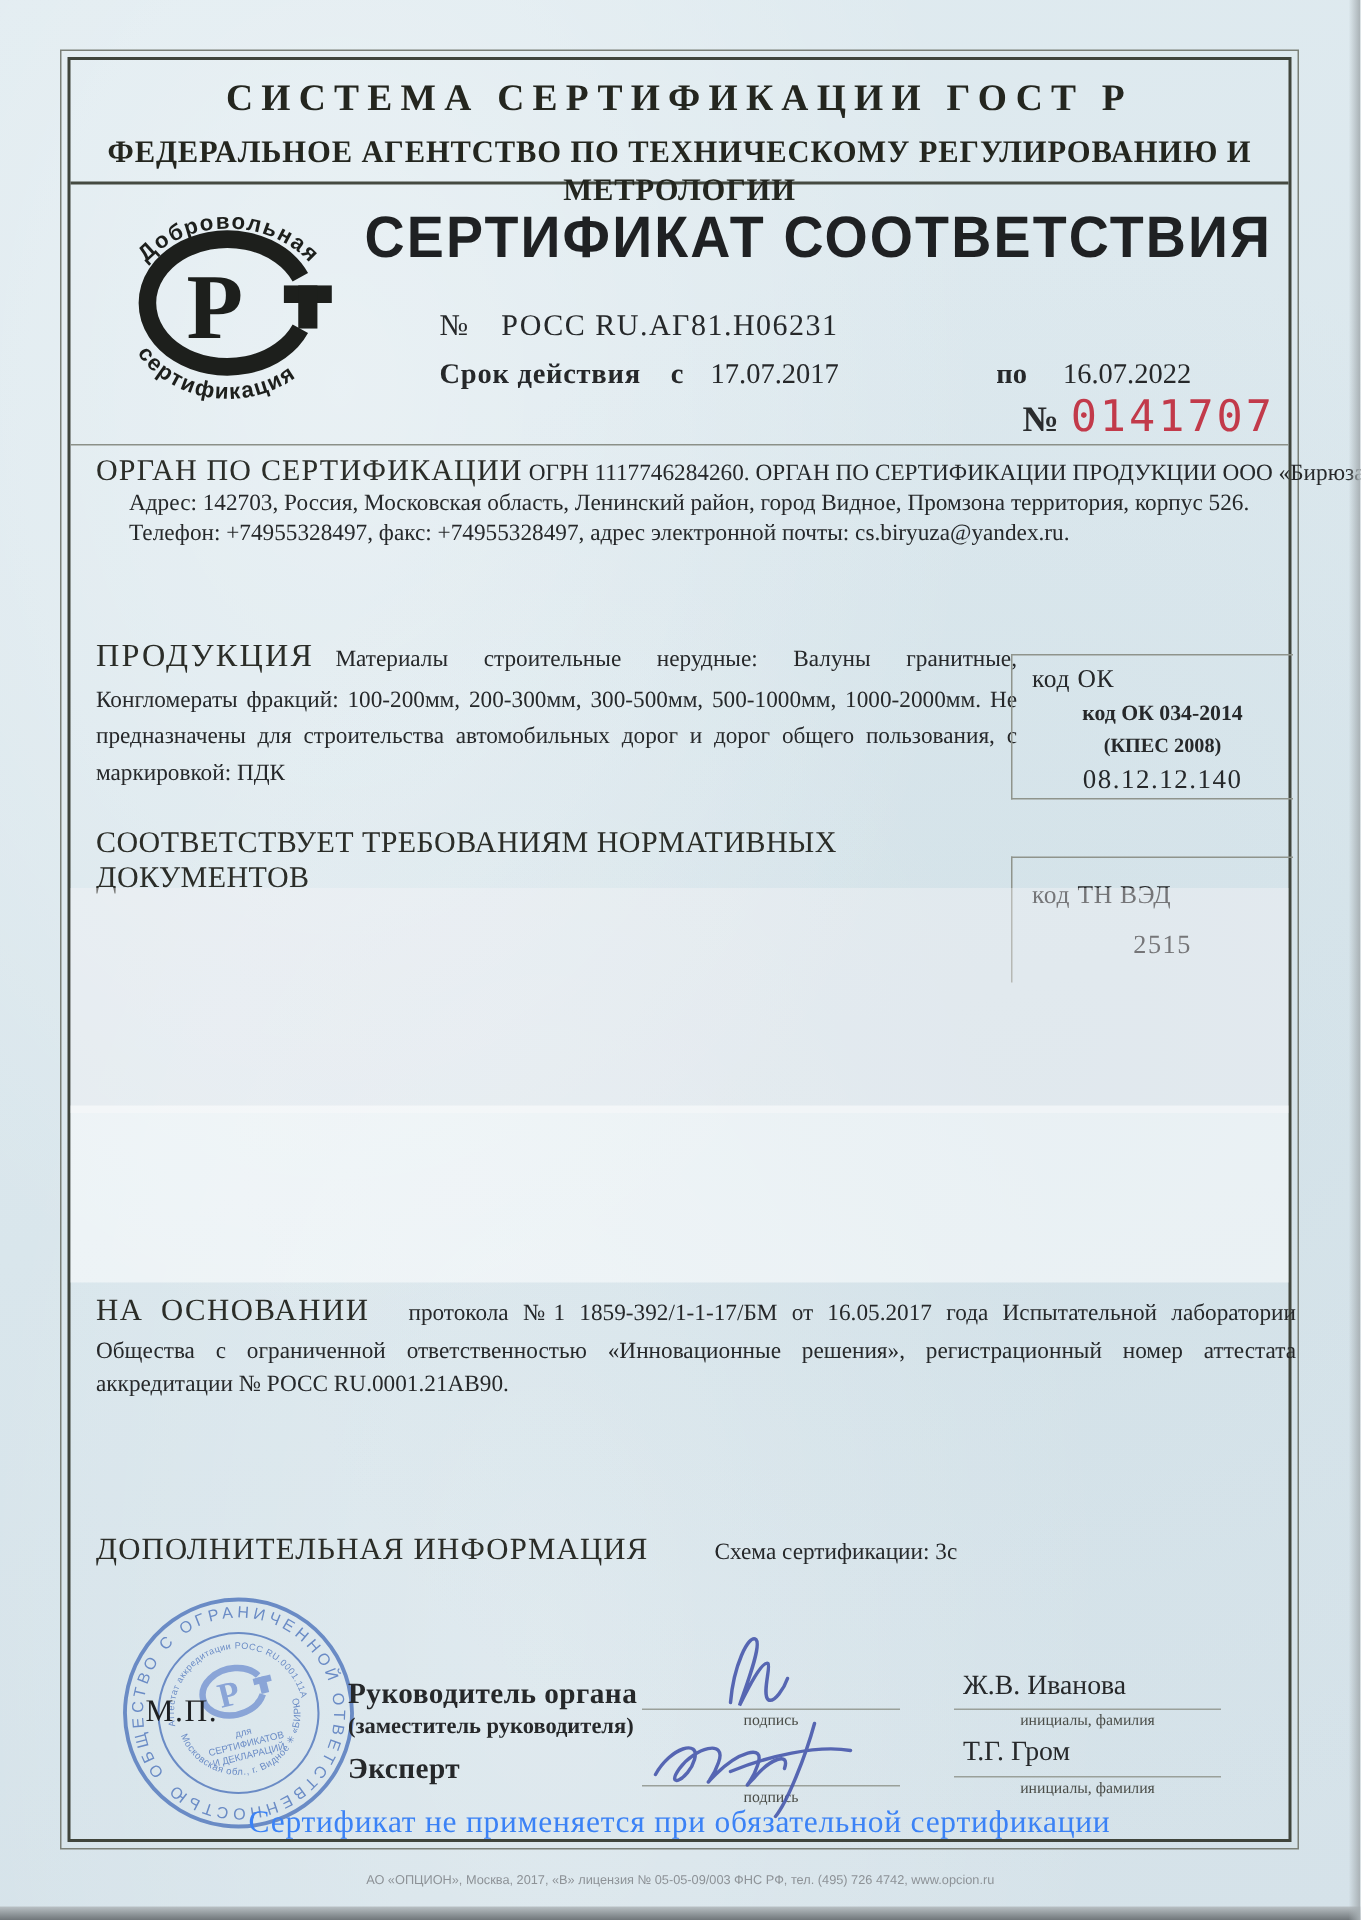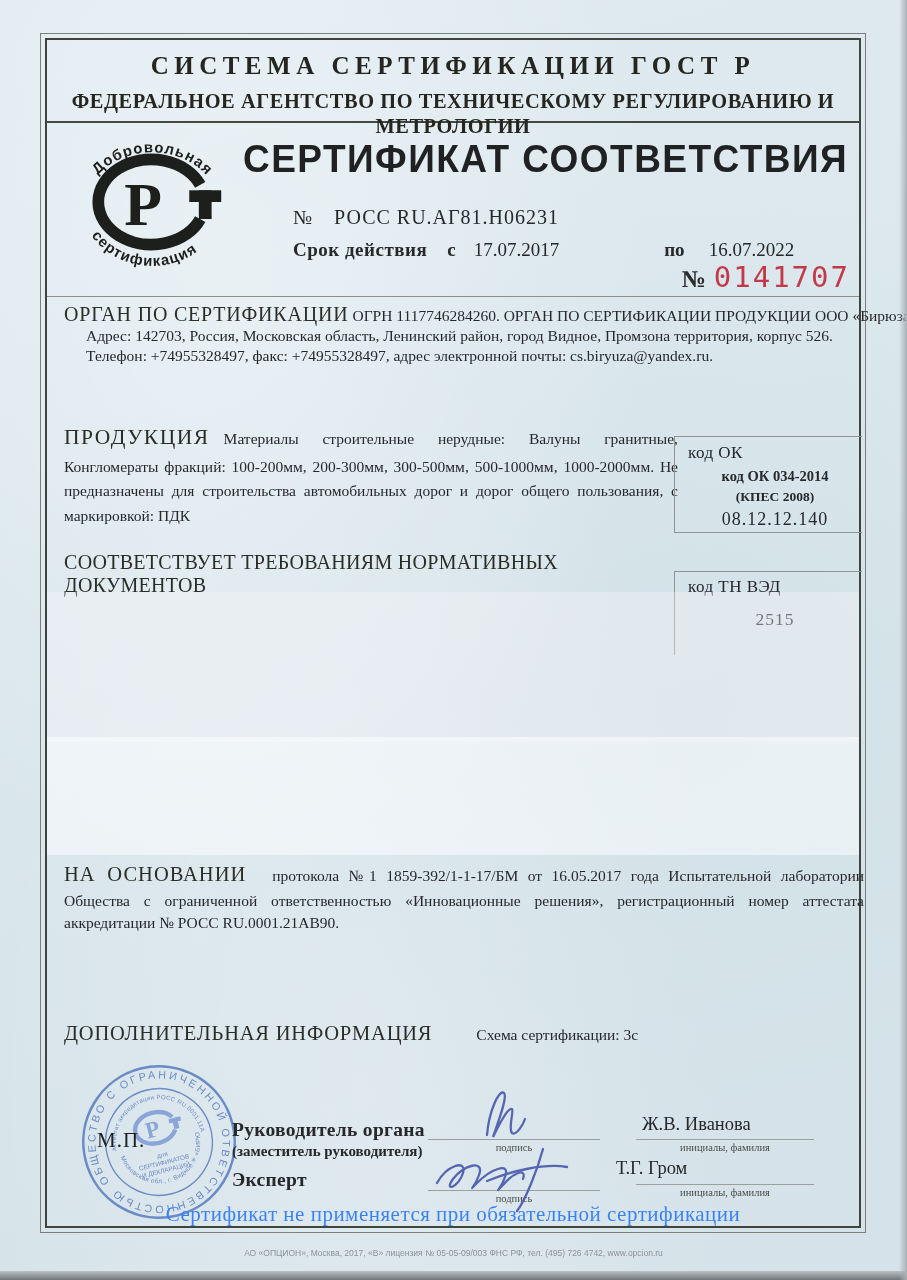"код ТН ВЭД" .kod-tnved { padding: 5px 0 0 13px -> 15px 0 0 13px }
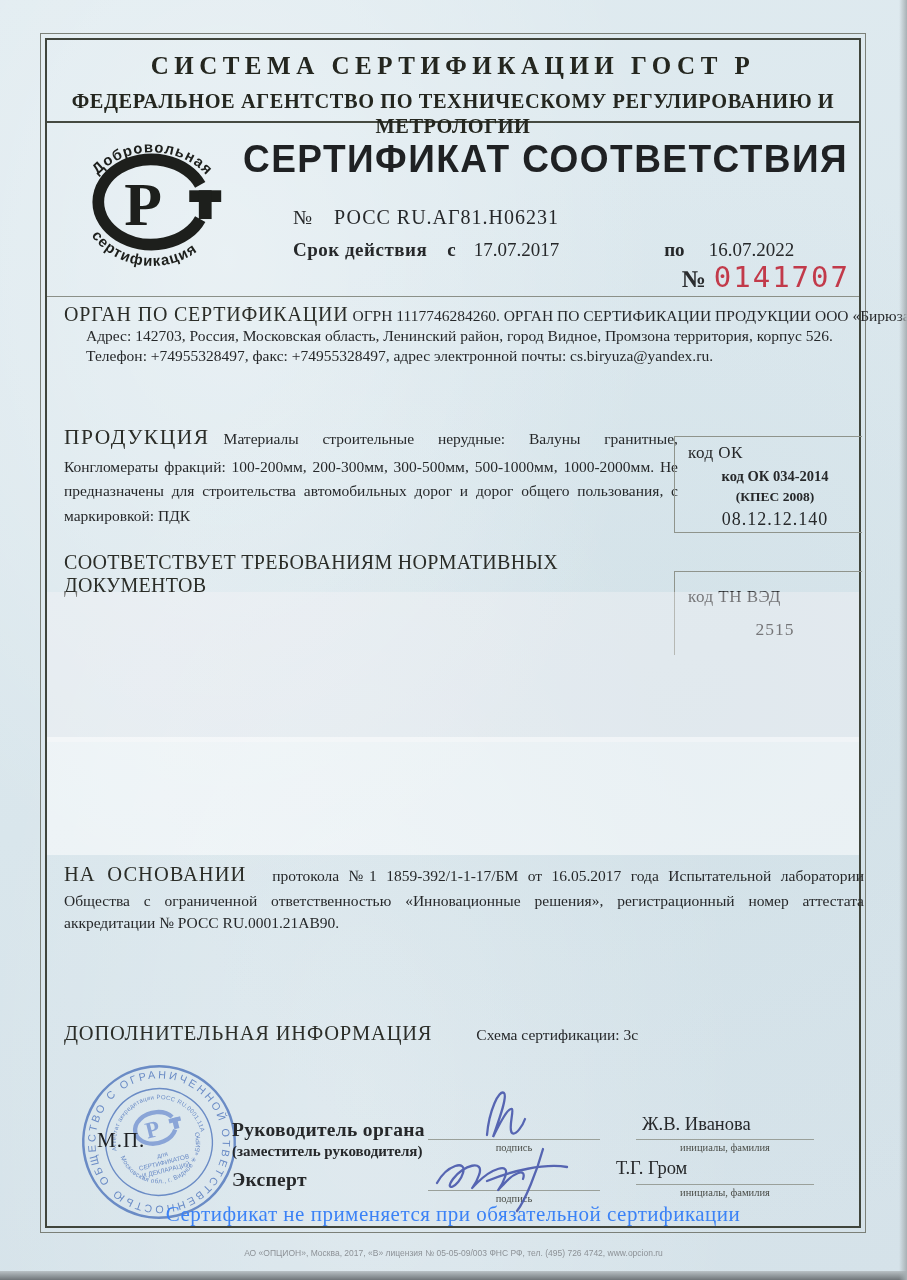"Т.Г. Гром" .name2 { left: 616px -> 642px }
